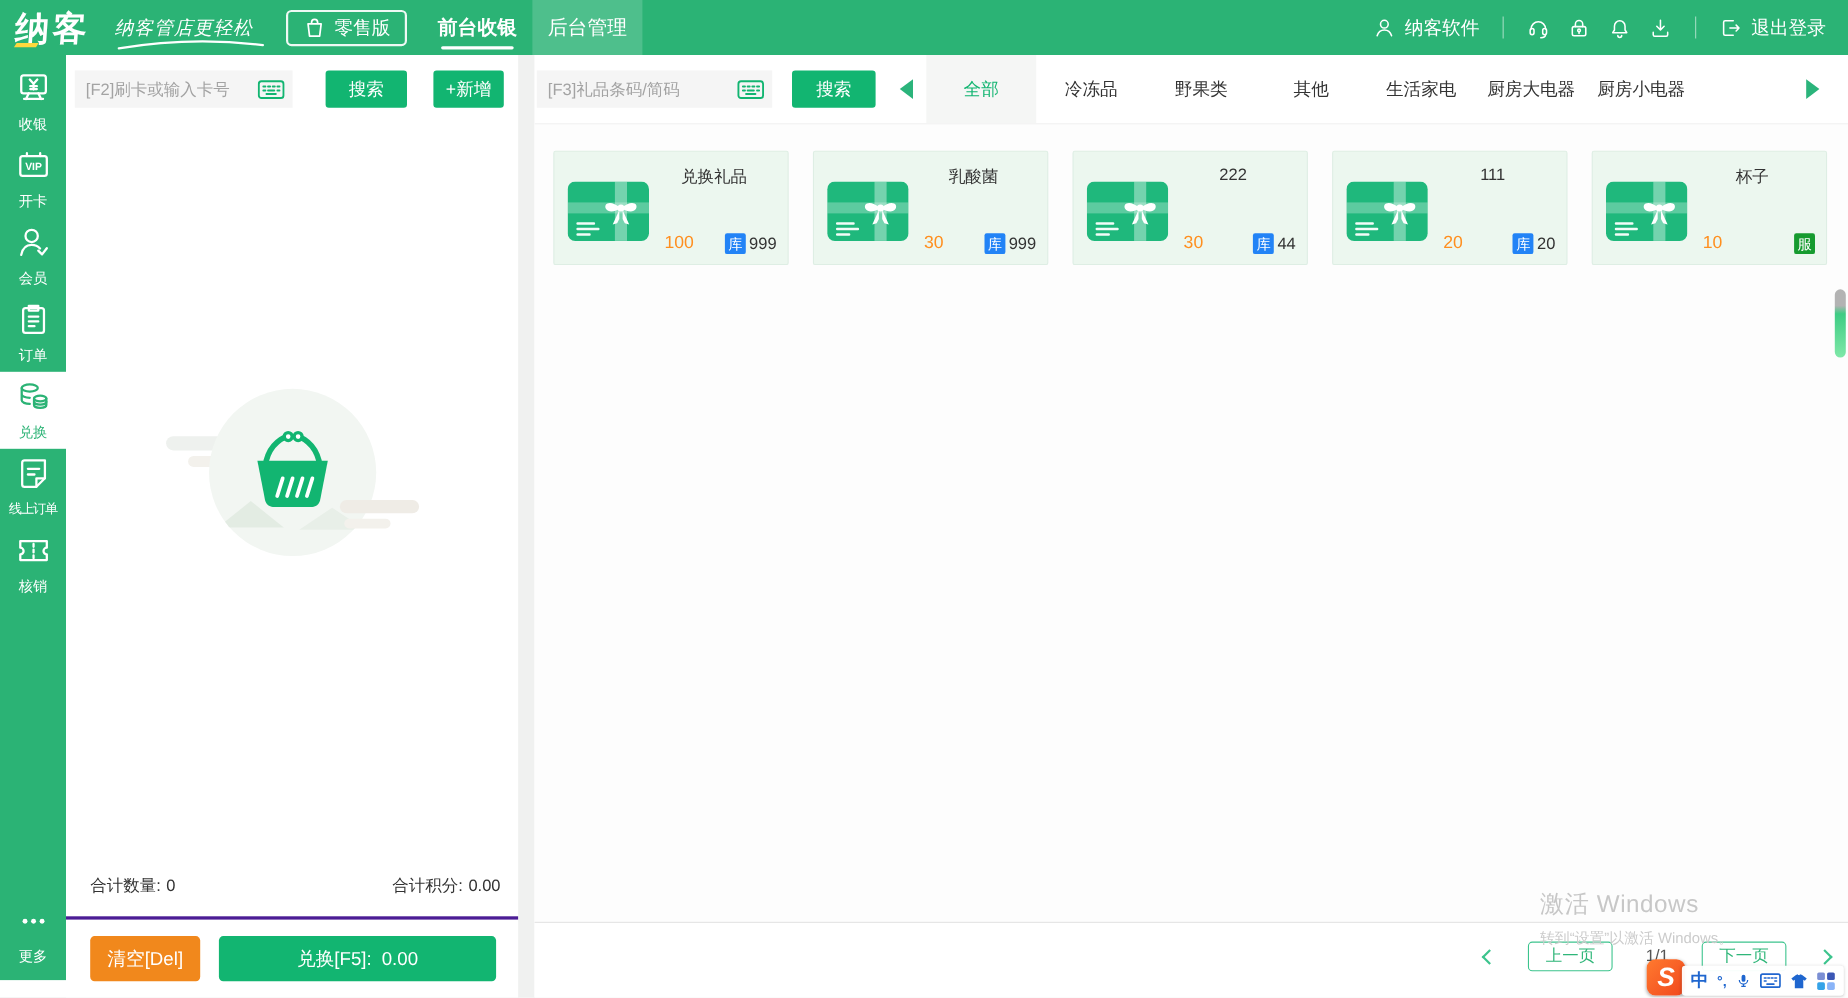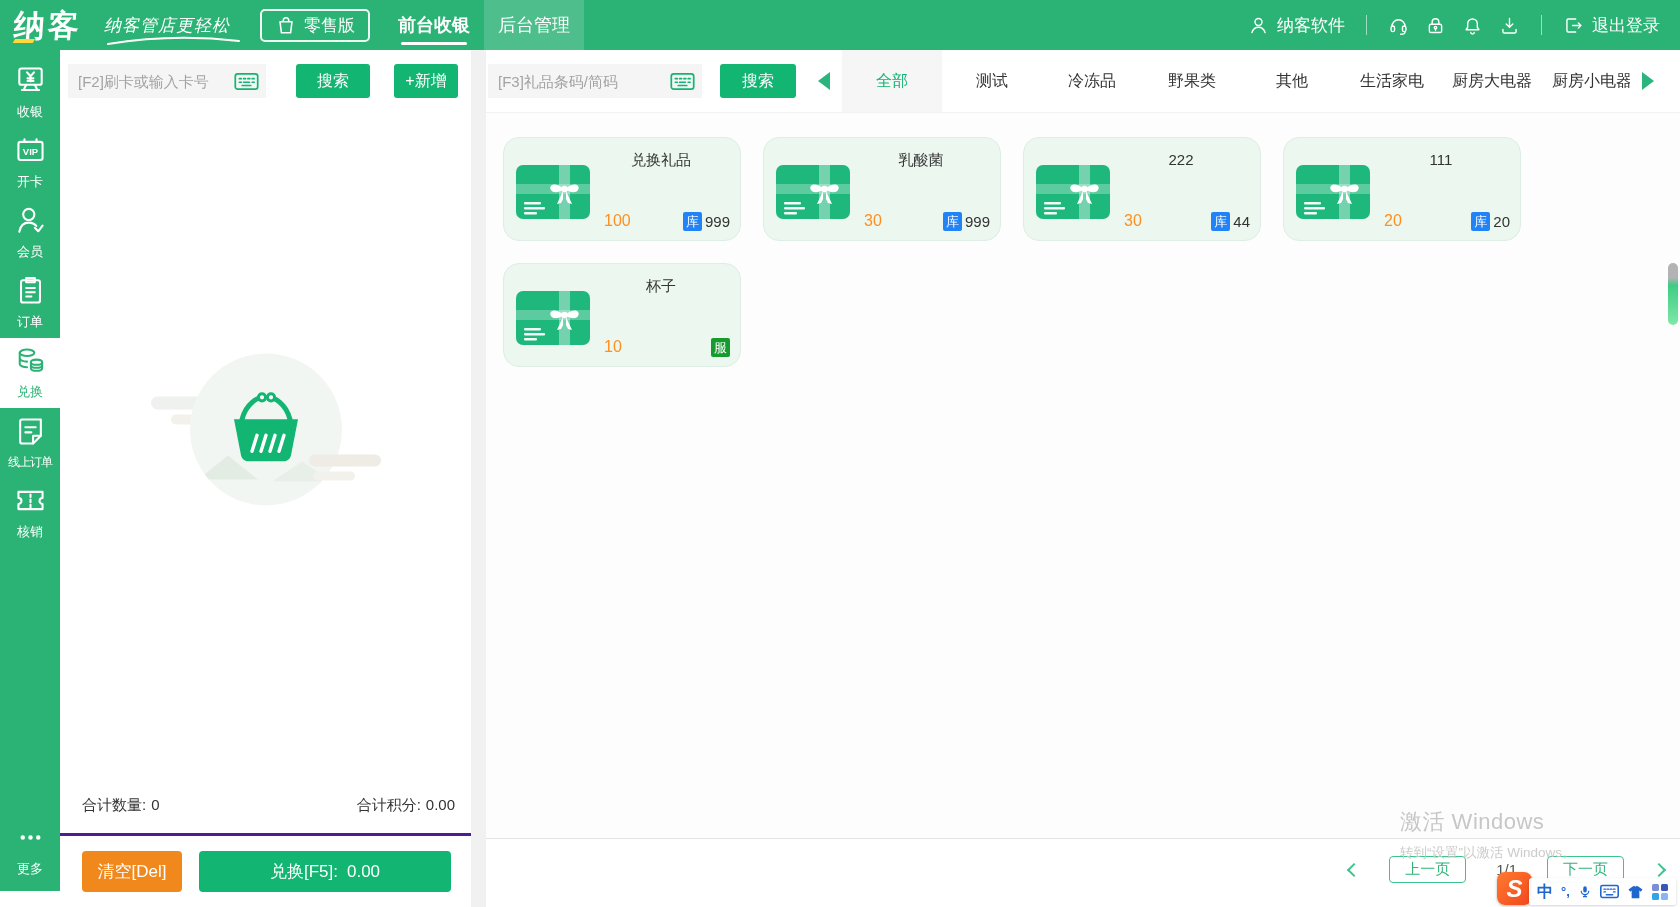"测试" div.cat-tab { html: <div>测试</div> -> none }
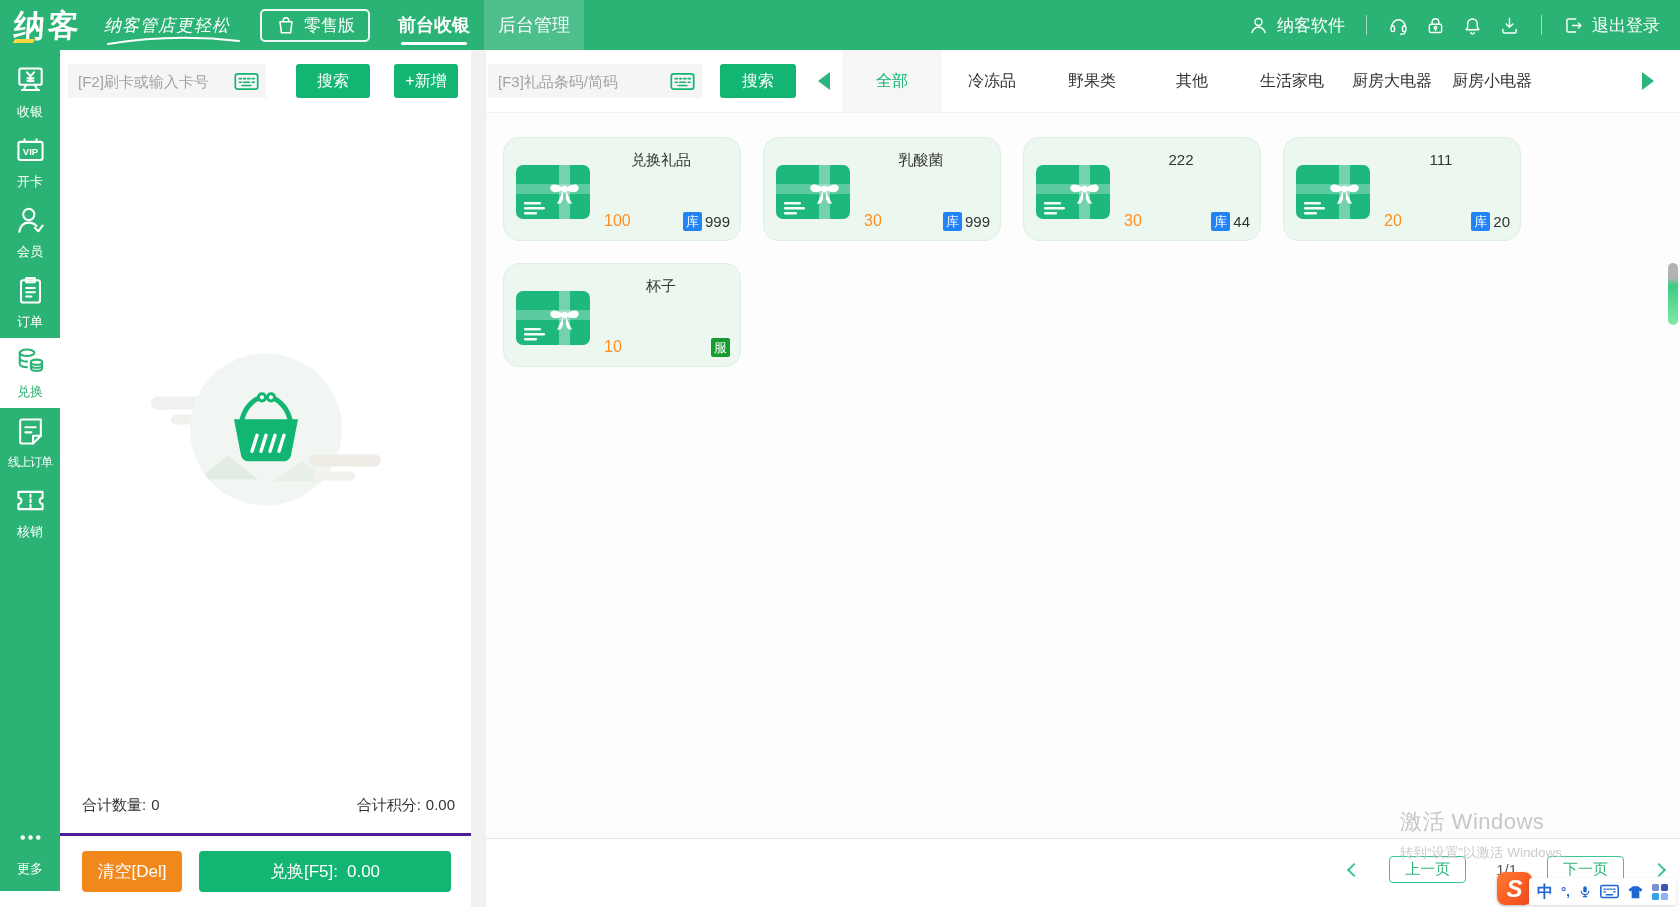"兑换礼品" .gift-card { border-radius: 16px -> 2px; width: 238px -> 214px }
